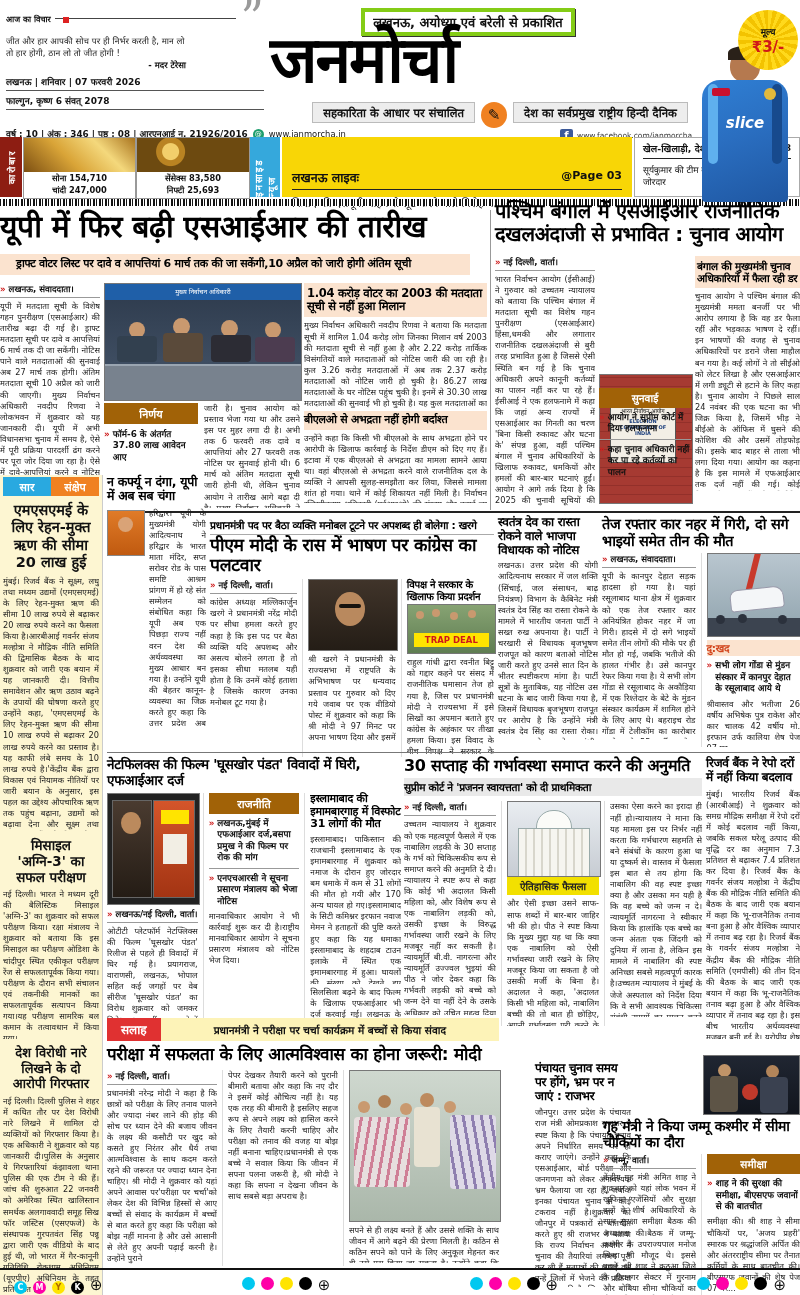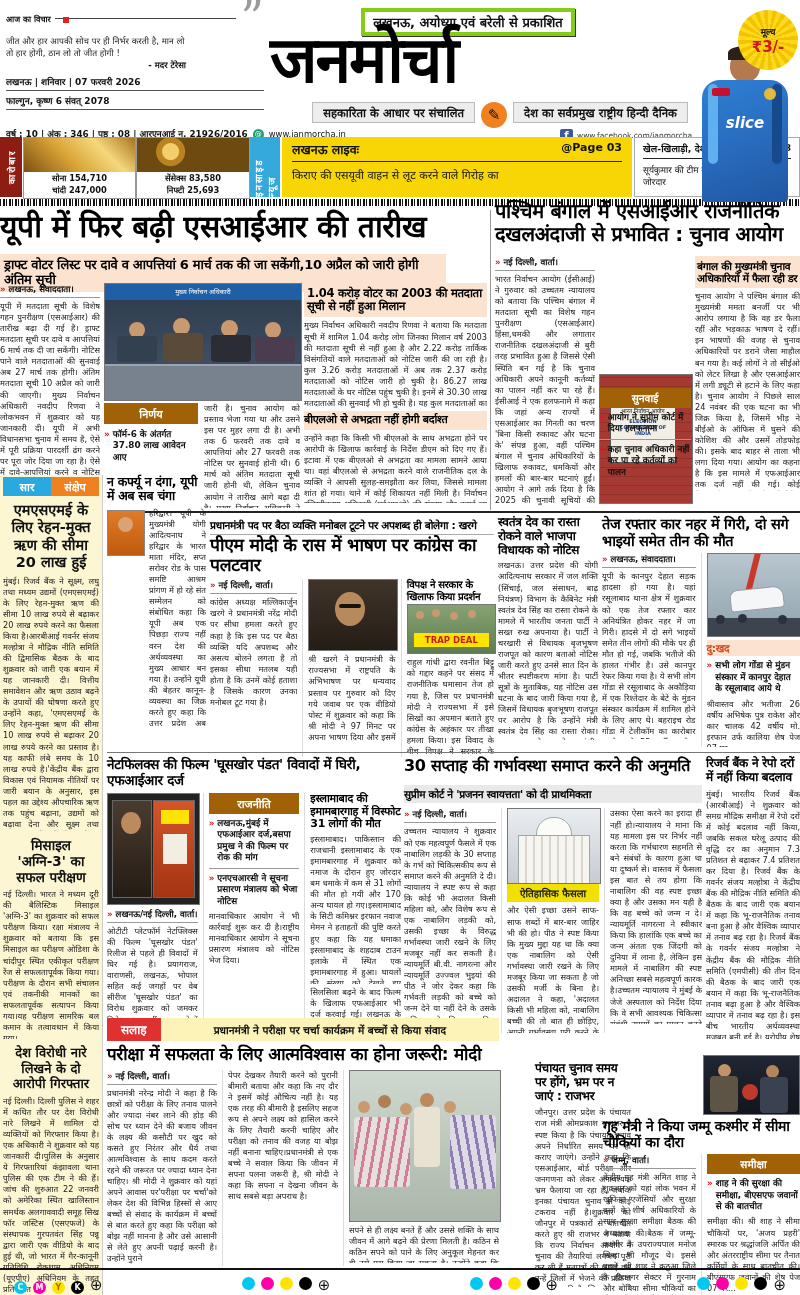"लखनऊ लाइवः" div { margin-top: none -> 28px }
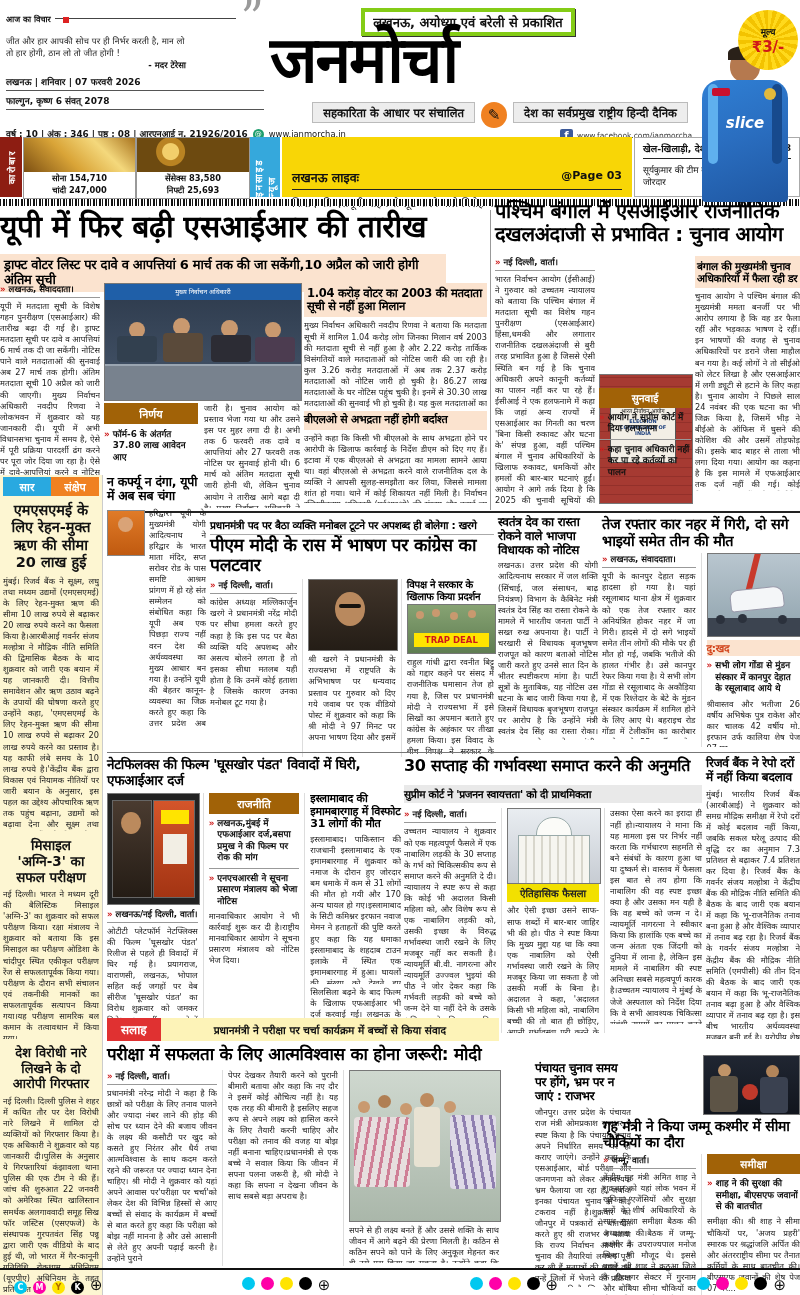"ड्राफ्ट वोटर लिस्ट पर दावे" div.abs { font-size: 13px -> 11px; padding: 4px 4px -> 4px 16px }
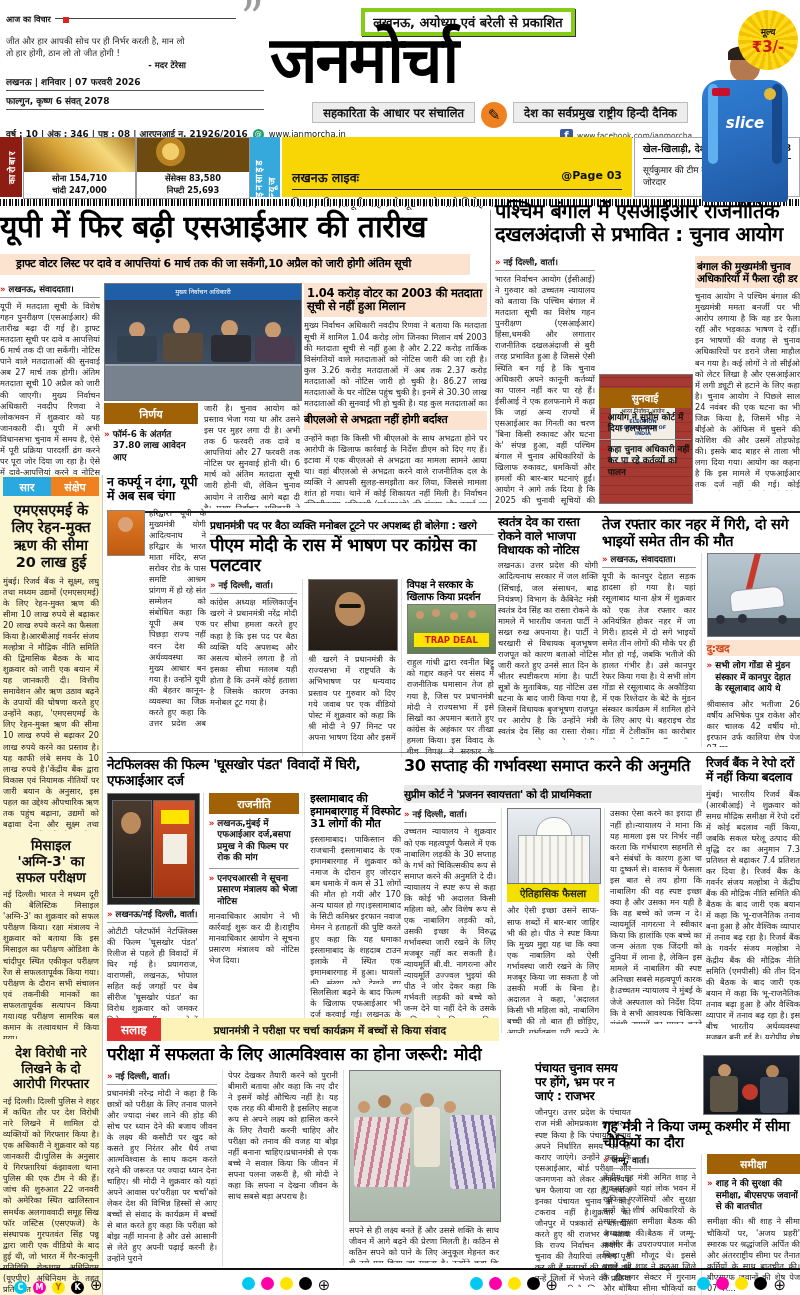"सुप्रीम कोर्ट ने 'प्रजनन स्वायत्तता'" div.hl { margin-top: 10px -> 3px }
